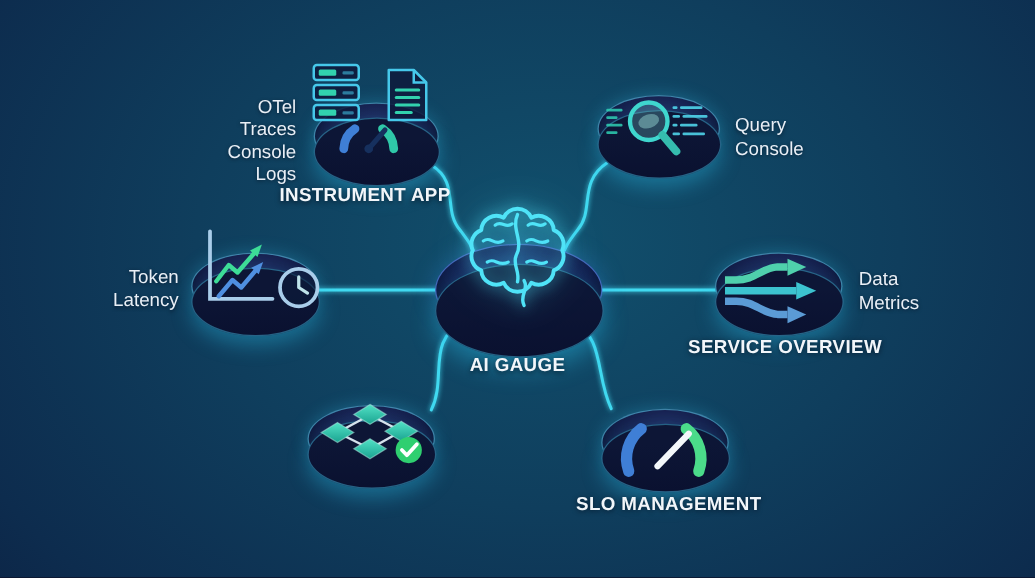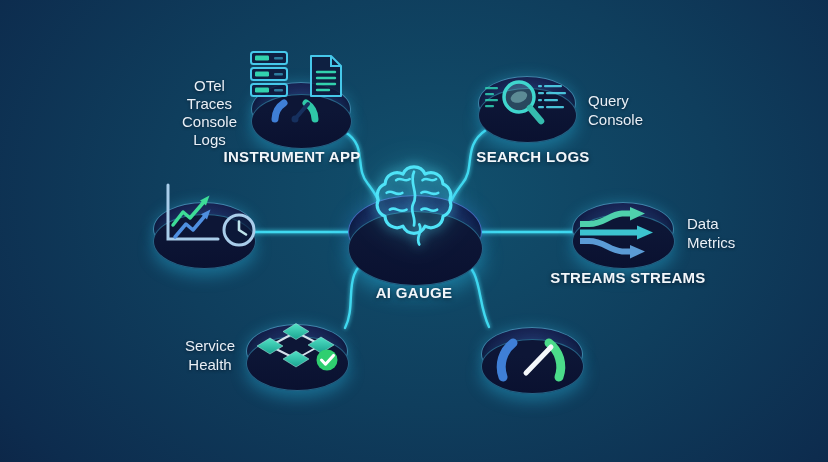"OTel" .side.ra { text-align: center -> right }
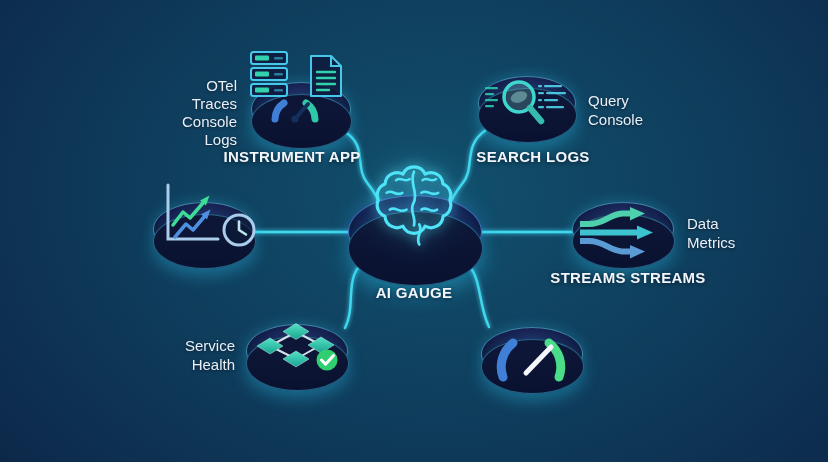"SEARCH LOGS" div.cap { html: <div>SEARCH LOGS</div> -> none }
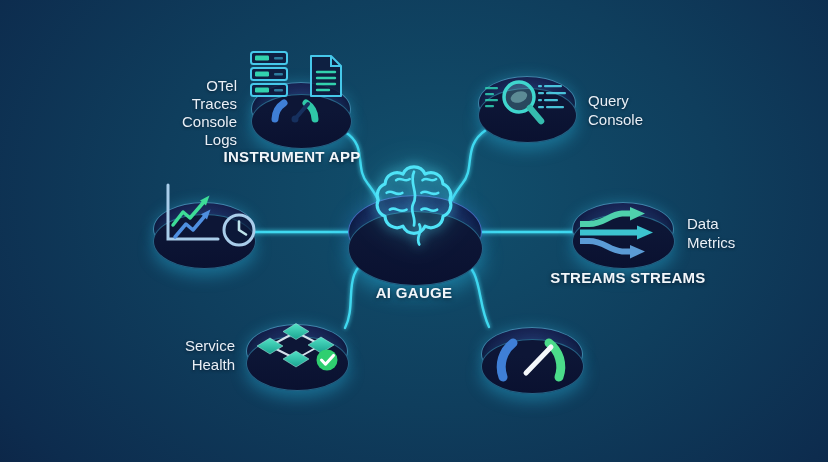"Token" div.side { html: none -> <div> <div>Token</div> <div>Latency</div> </div> }
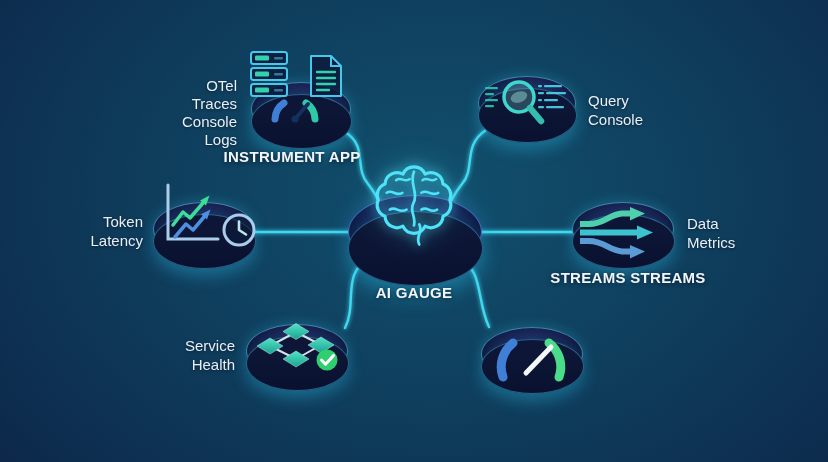"STREAMS STREAMS" div.cap { text: STREAMS STREAMS -> SERVICE OVERVIEW }
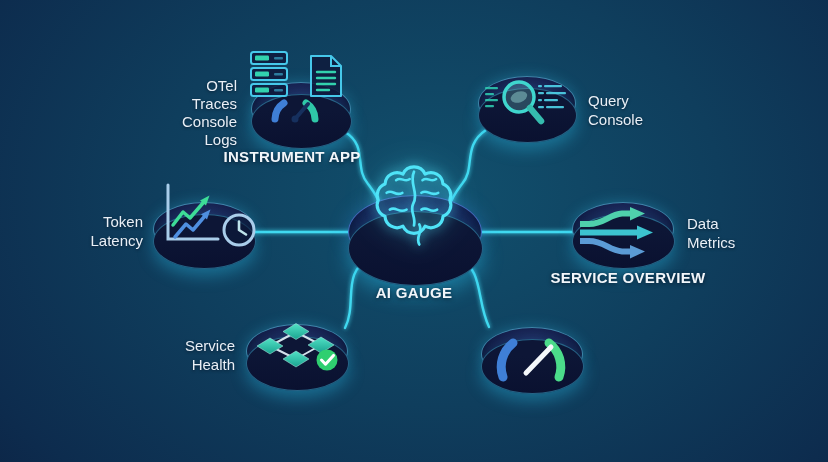"Service" div.side { html: <div> <div>Service</div> <div>Health</div> </div> -> none }
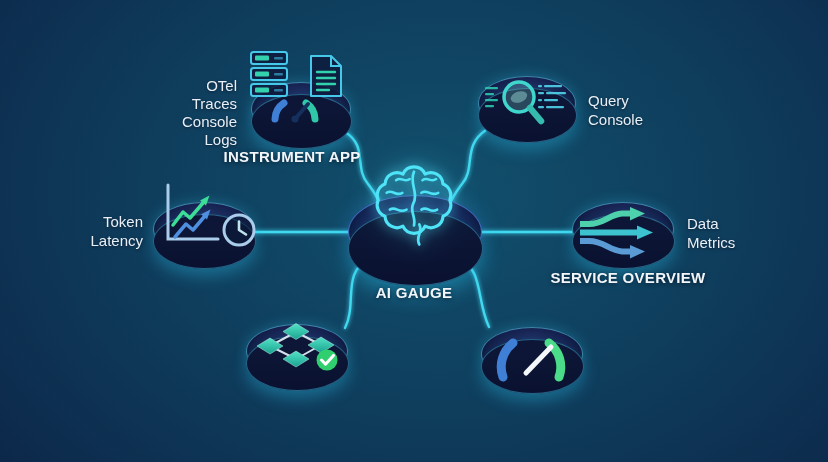"SLO MANAGEMENT" div.cap { html: none -> <div>SLO MANAGEMENT</div> }
